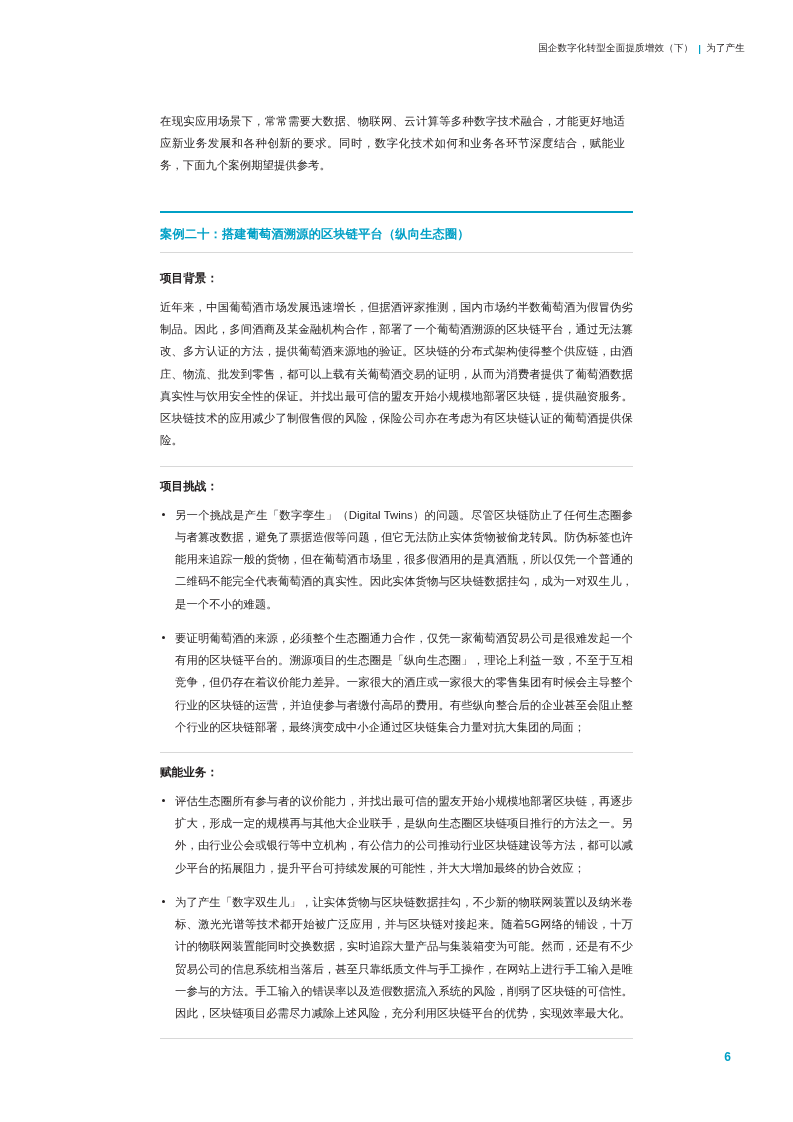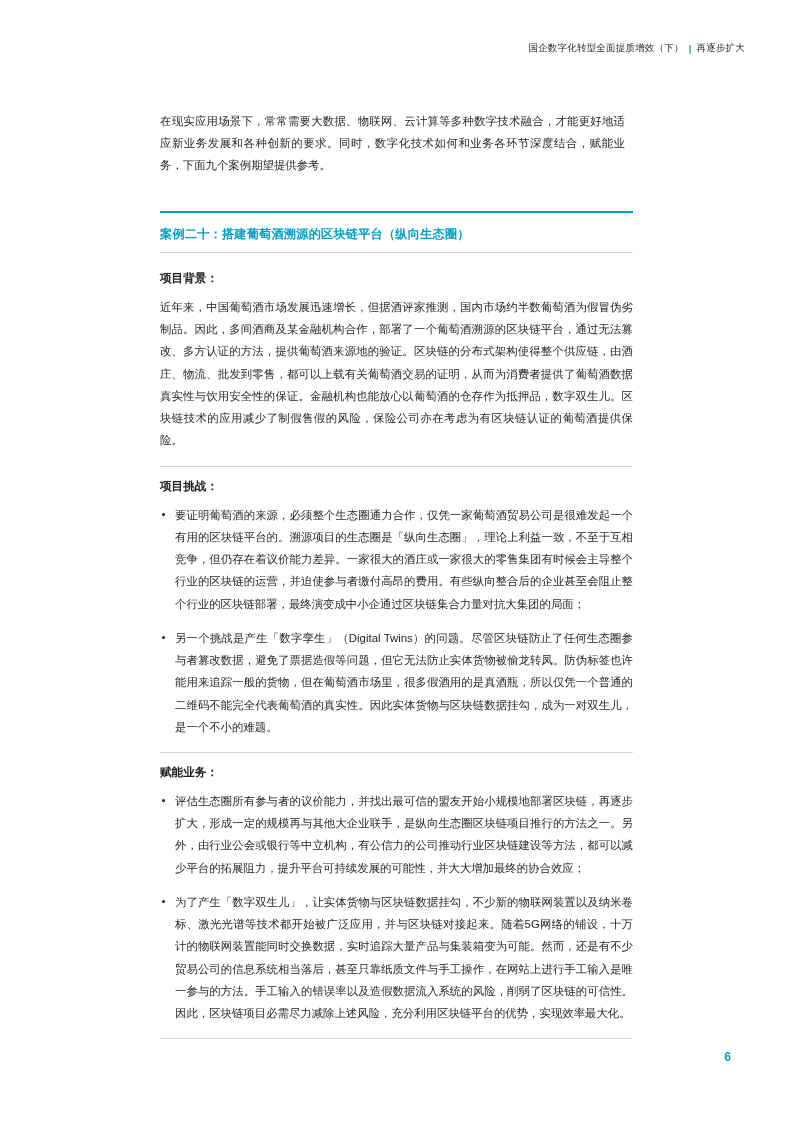"再逐步扩大" span.hdr-section { text: 再逐步扩大 -> 为了产生 }
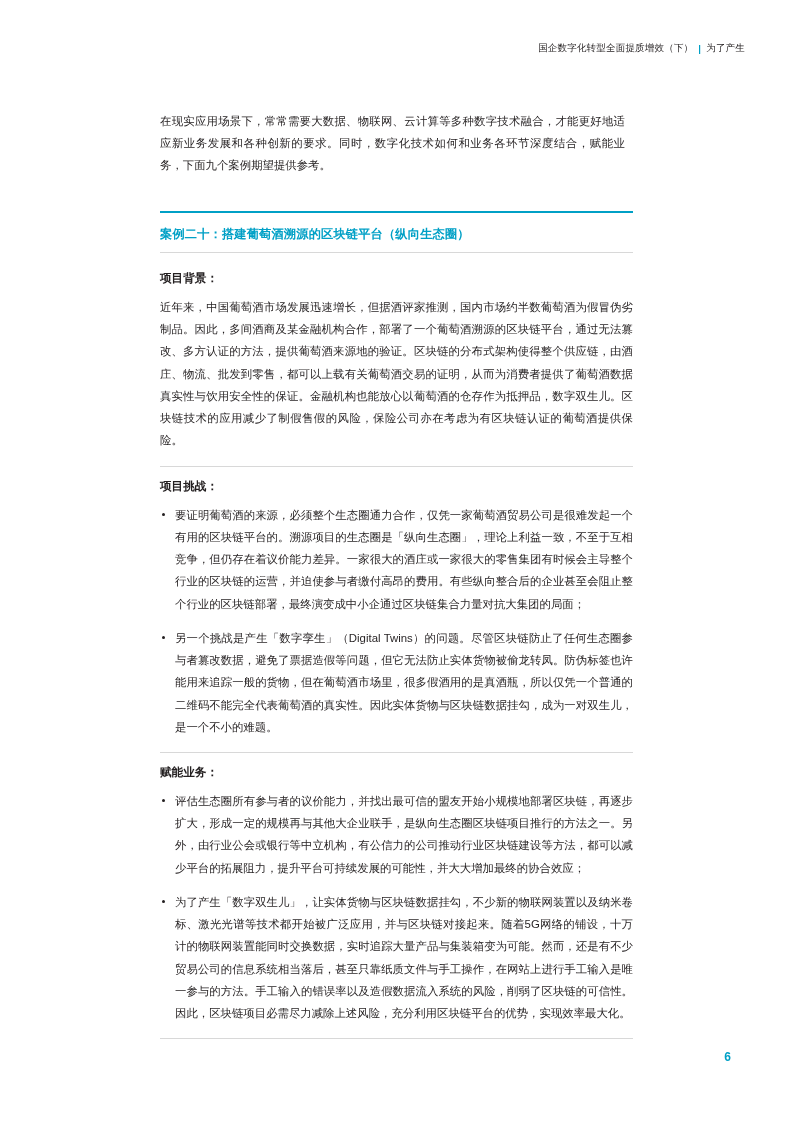"近年来，中国葡萄酒市场发展迅速增长，但据酒评家推测，国内市场约半数葡萄酒为假冒伪" div.section-body { text: 金融机构也能放心以葡萄酒的仓存作为抵押品，数字双生儿 -> 并找出最可信的盟友开始小规模地部署区块链，提供融资服务 }
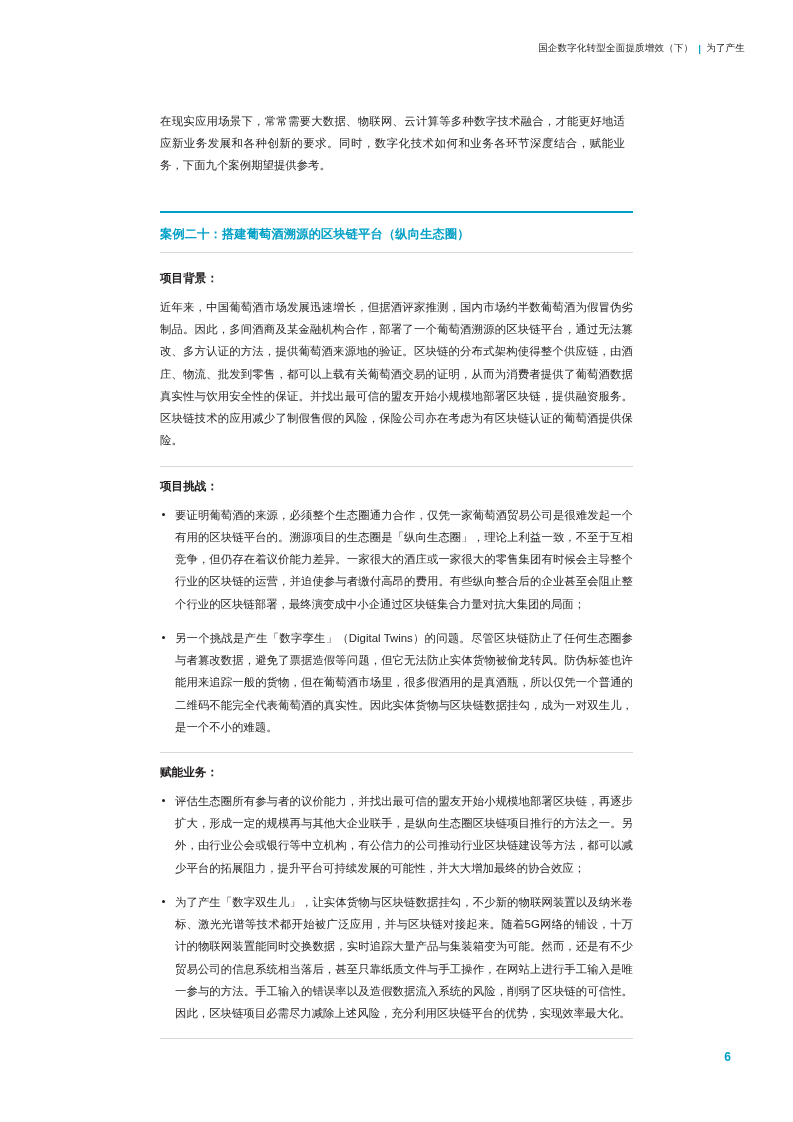"要证明葡萄酒的来源，必须整个生态圈通力合作，仅凭一家葡萄酒贸易公司是很难发起一个" li { order: before "另一个挑战是产生「数字孪生」（Digital" -> after "另一个挑战是产生「数字孪生」（Digital" }
